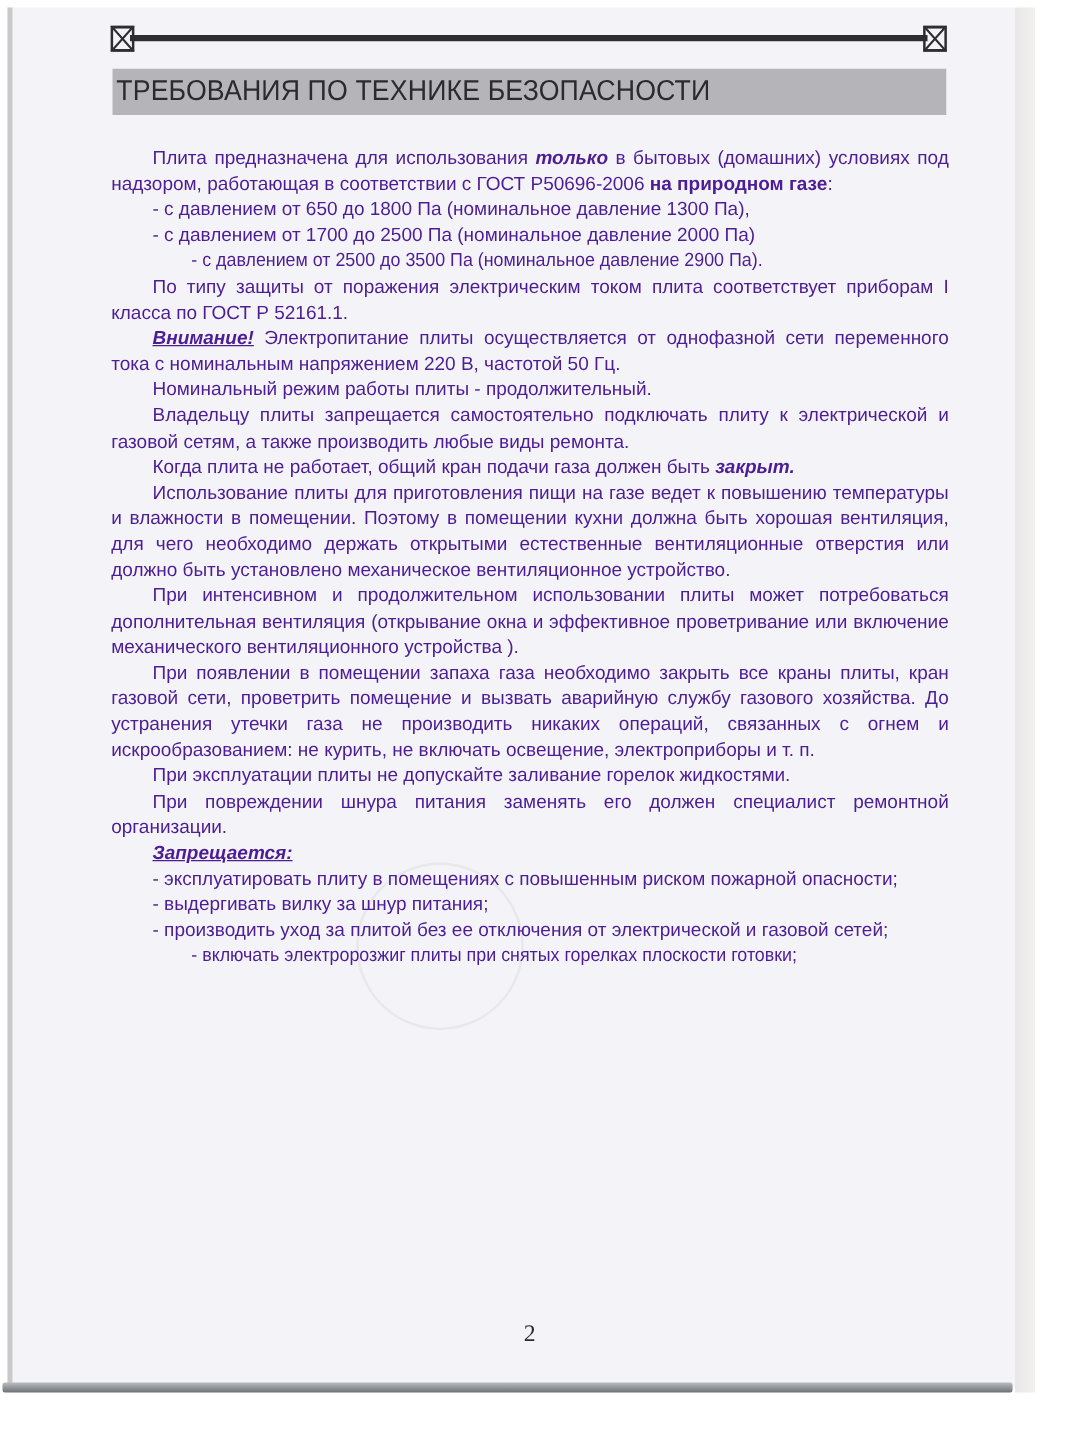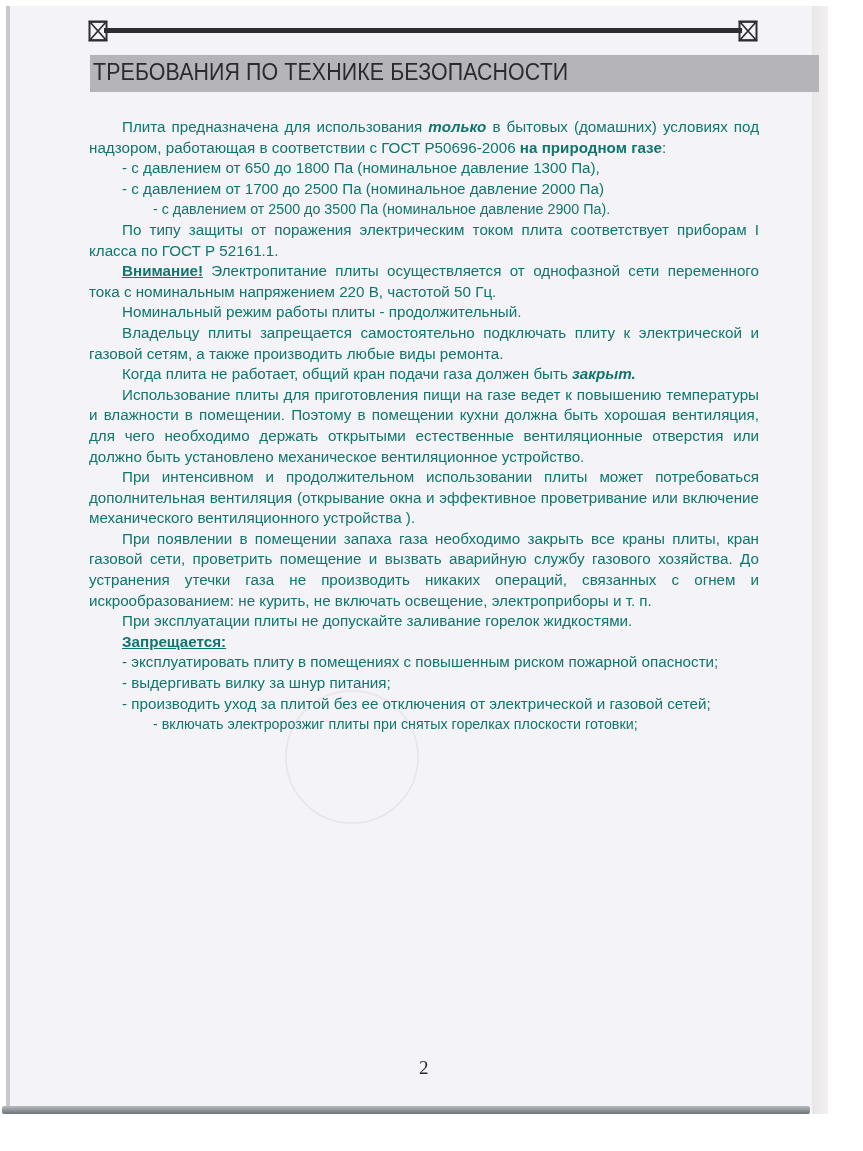"ТРЕБОВАНИЯ ПО ТЕХНИКЕ БЕЗОПАСНОСТИ" .heading-band { width: 729px -> 667px }
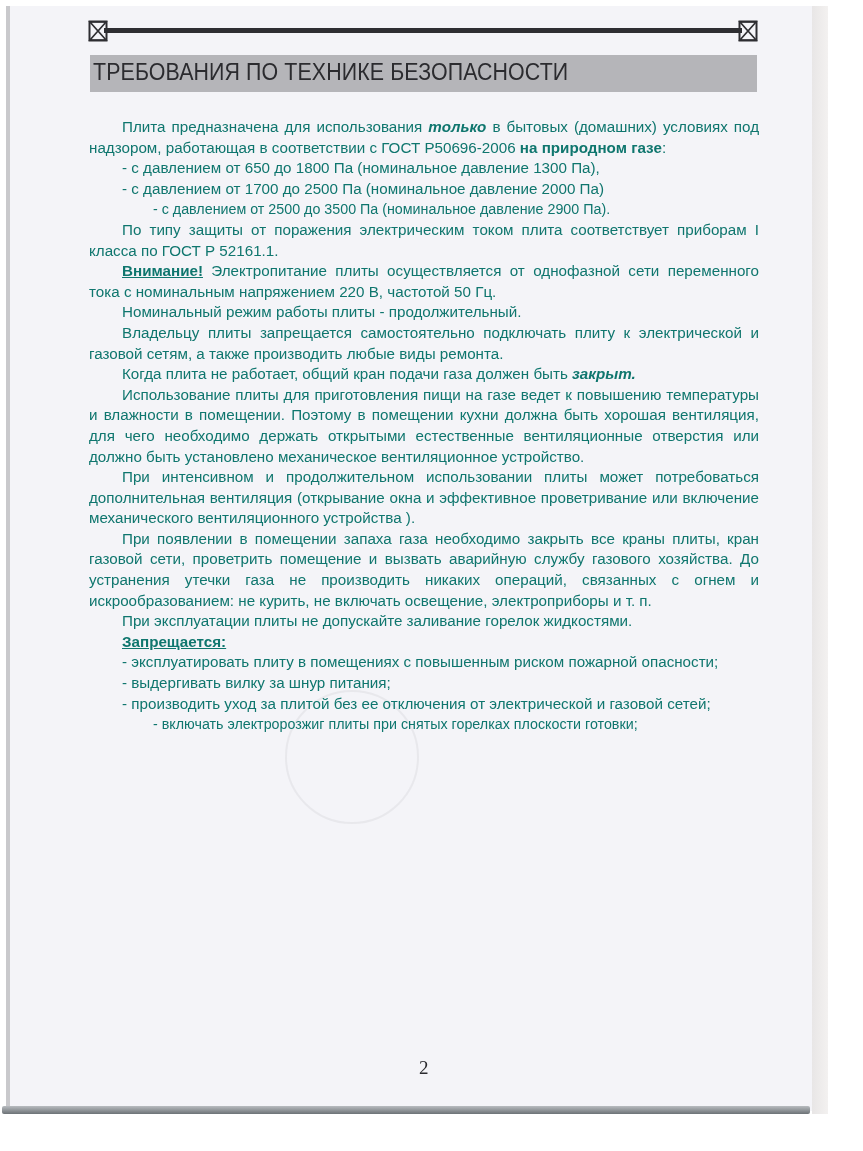"Плита предназначена для использования" .body { color: #0f766e -> #4c1d95 }
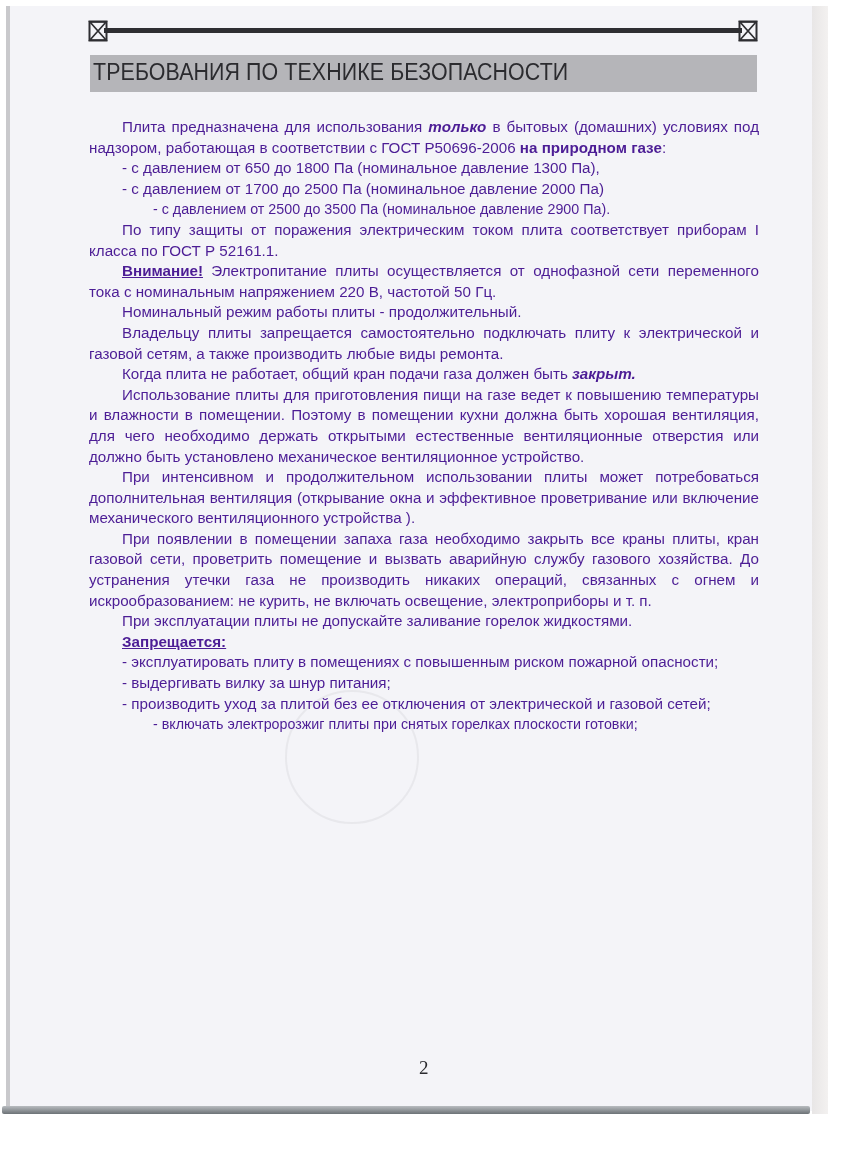"Внимание!" .biu { font-style: none -> italic }
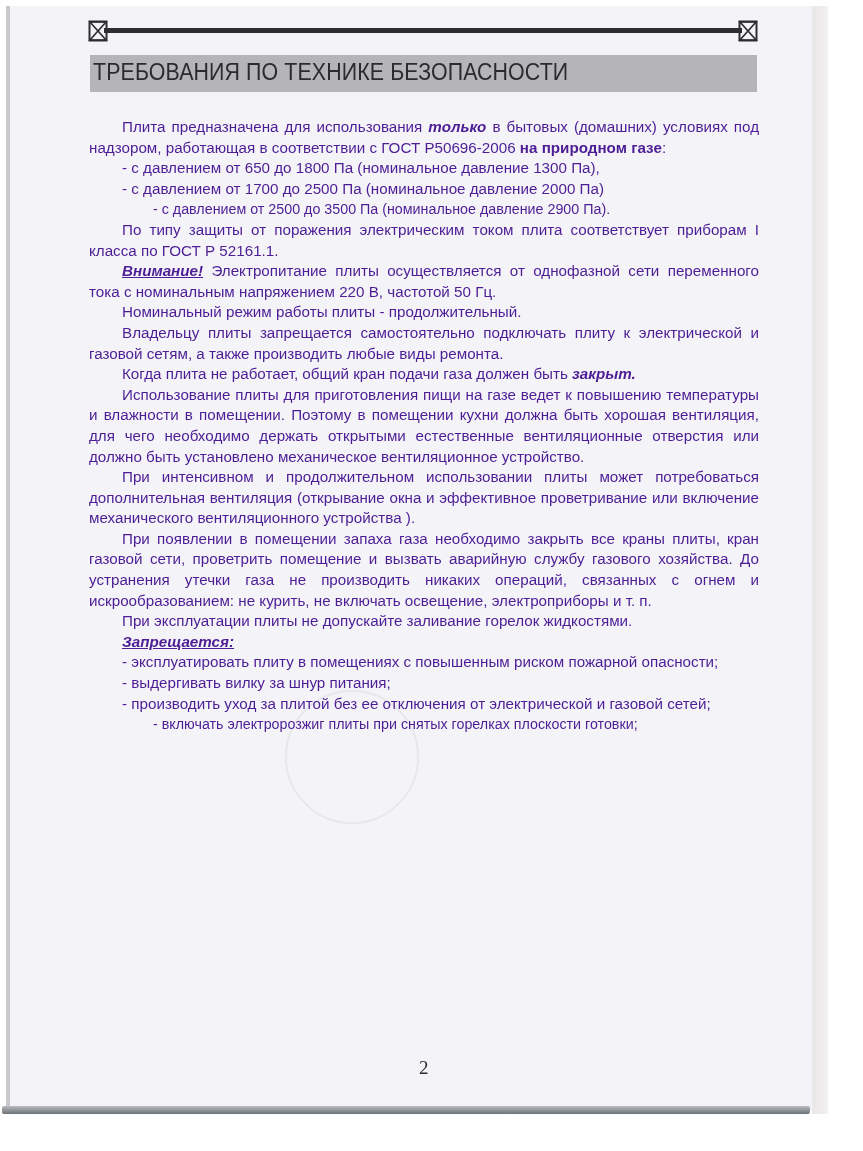"При повреждении шнура питания заменять" p.ind { html: none -> <p>При повреждении шнура питания заменять его должен специалист ремонтной организации.</p> }
